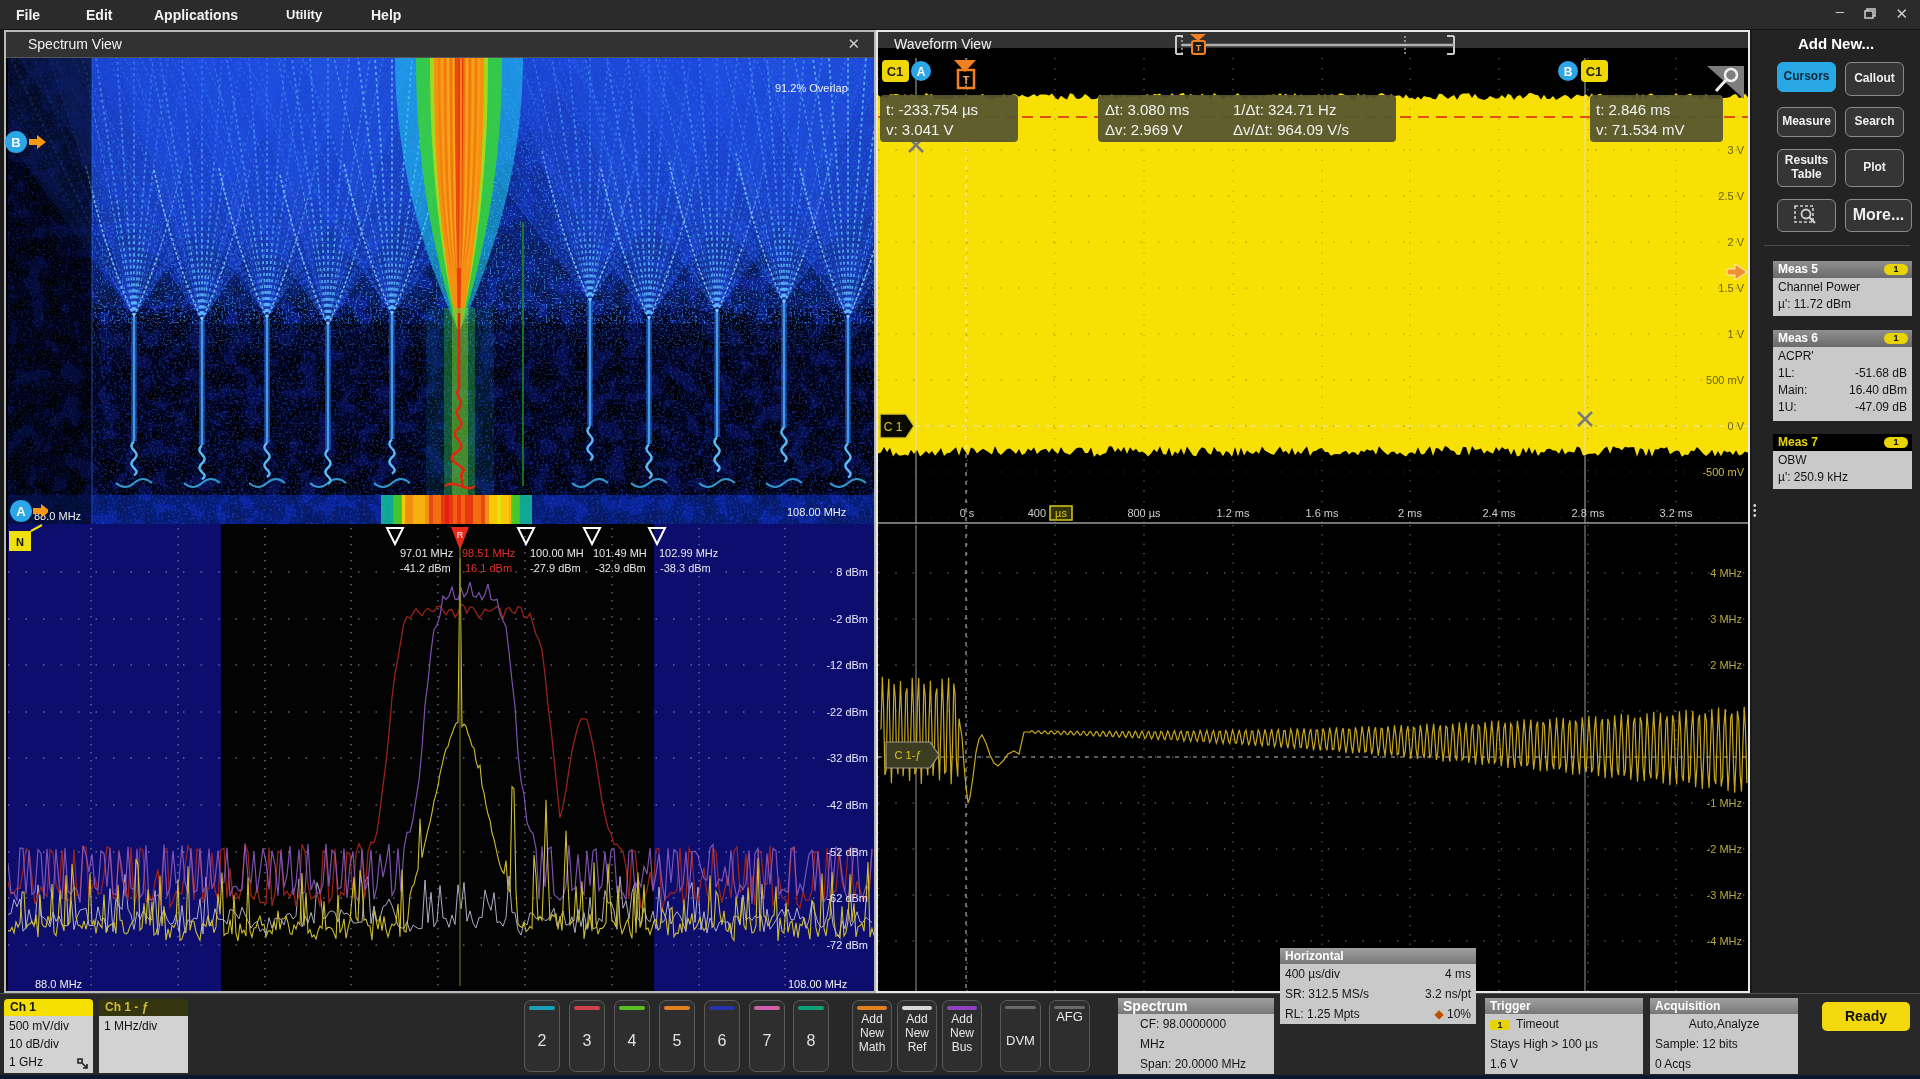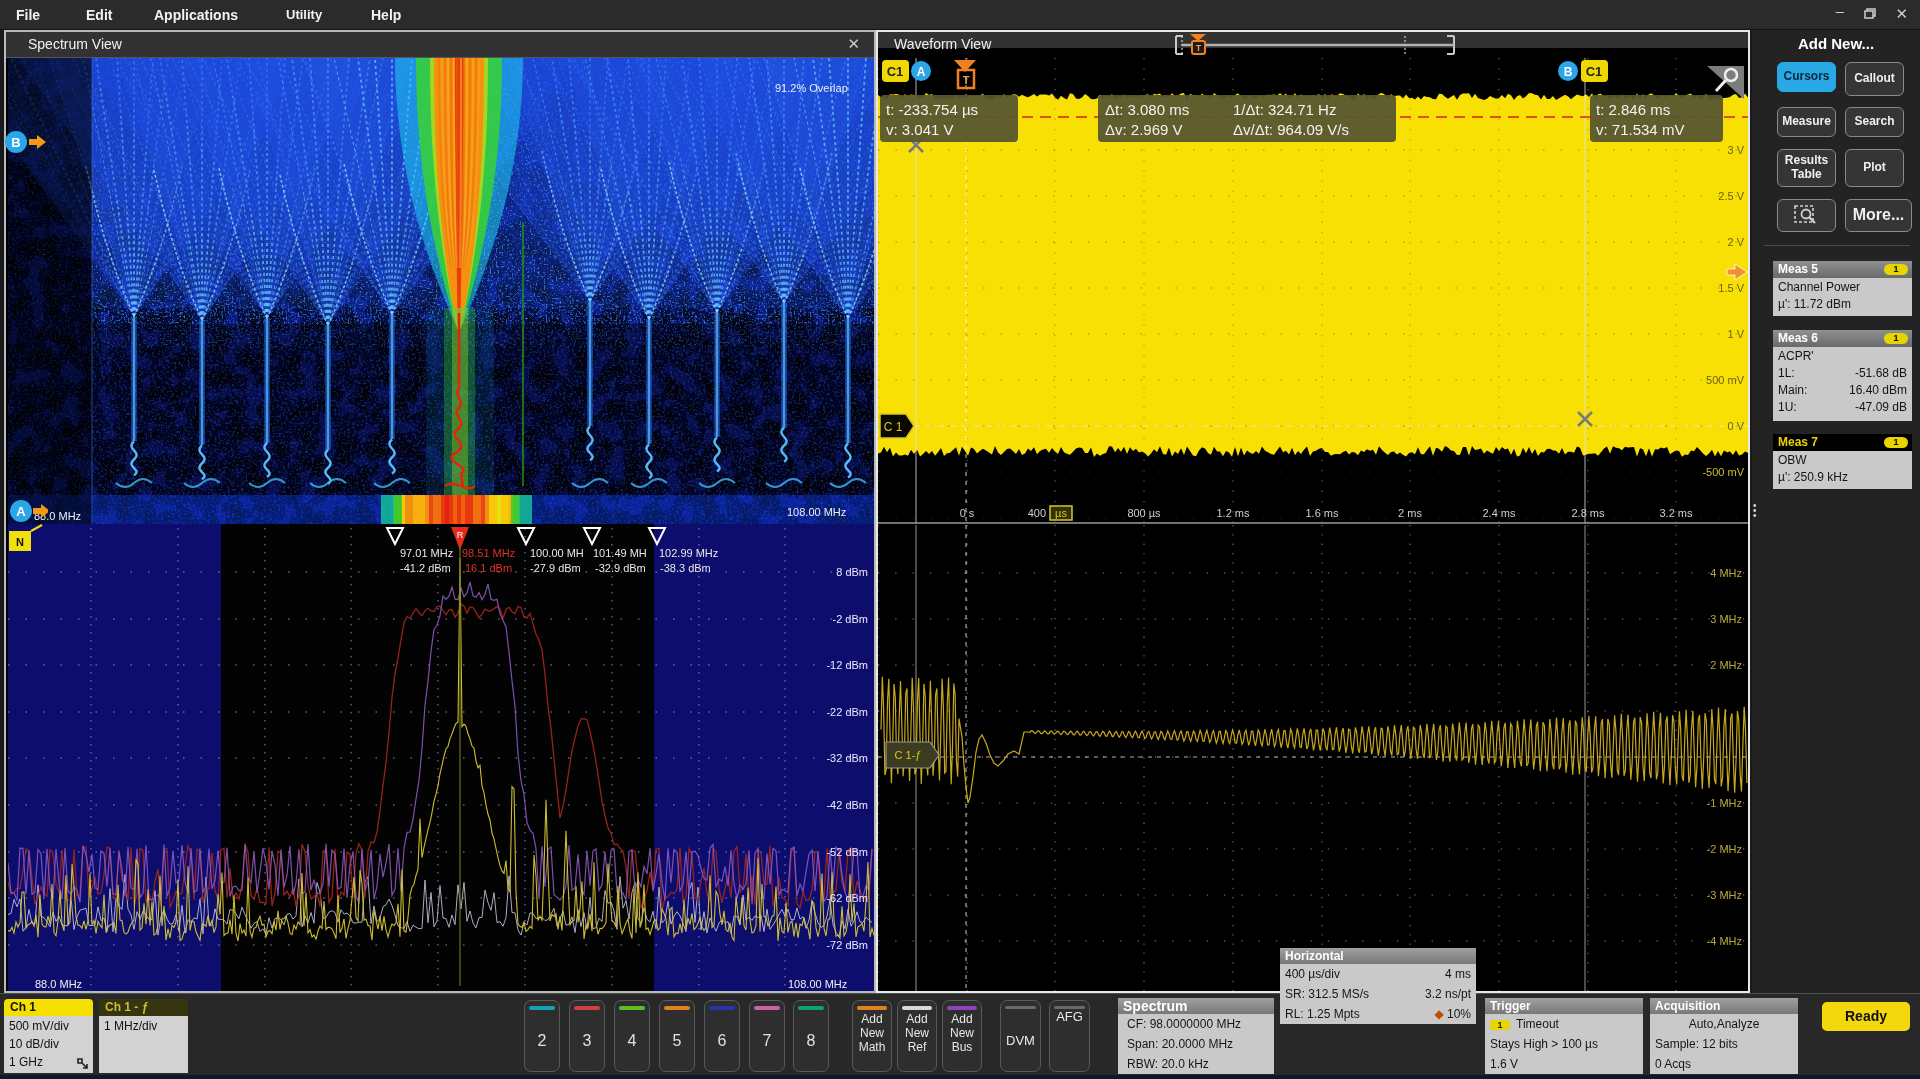"CF: 98.0000000 MHz" div { padding: 0 9px -> 0 22px }
